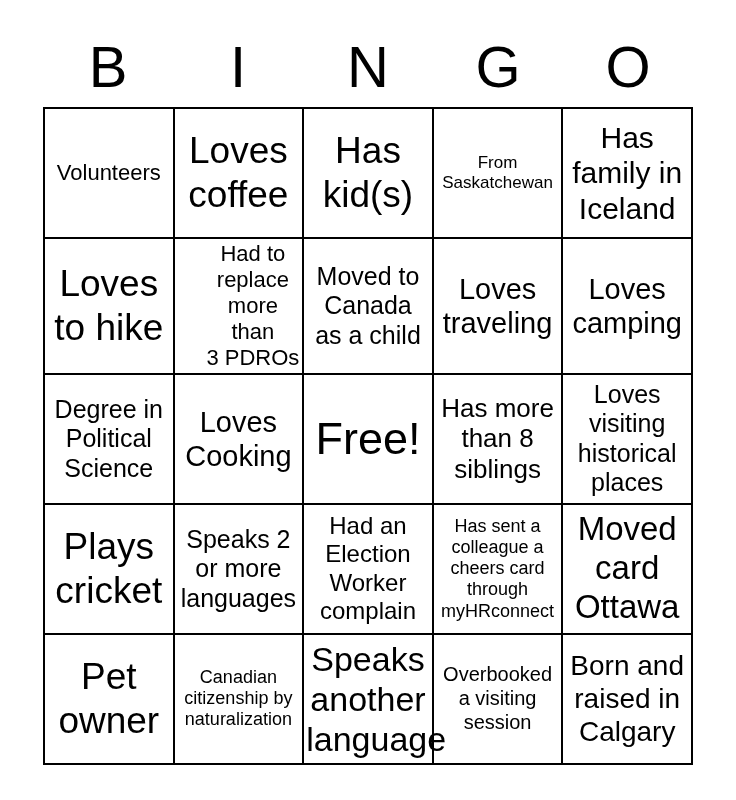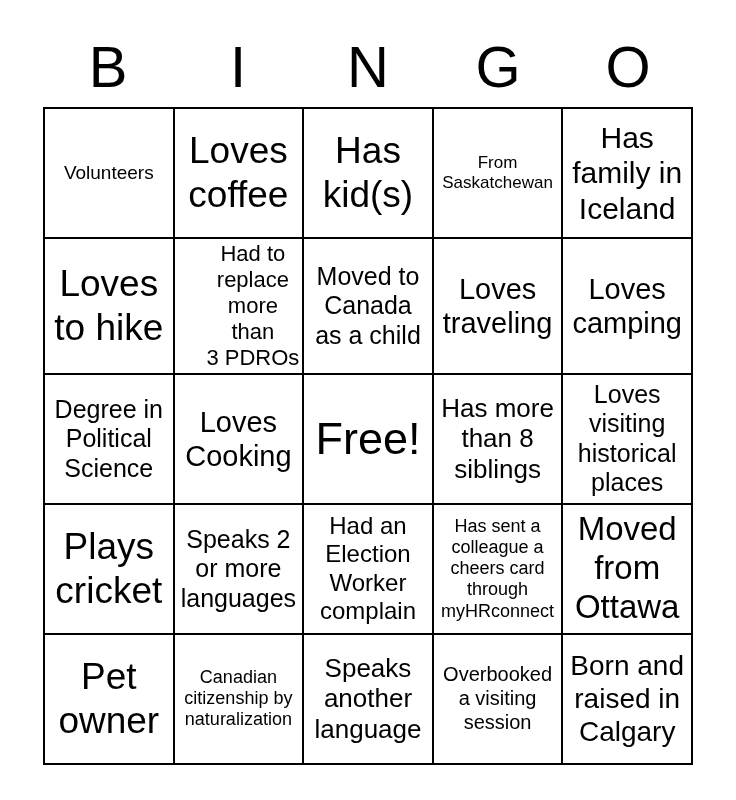"Volunteers" td { font-size: 19px -> 22px }
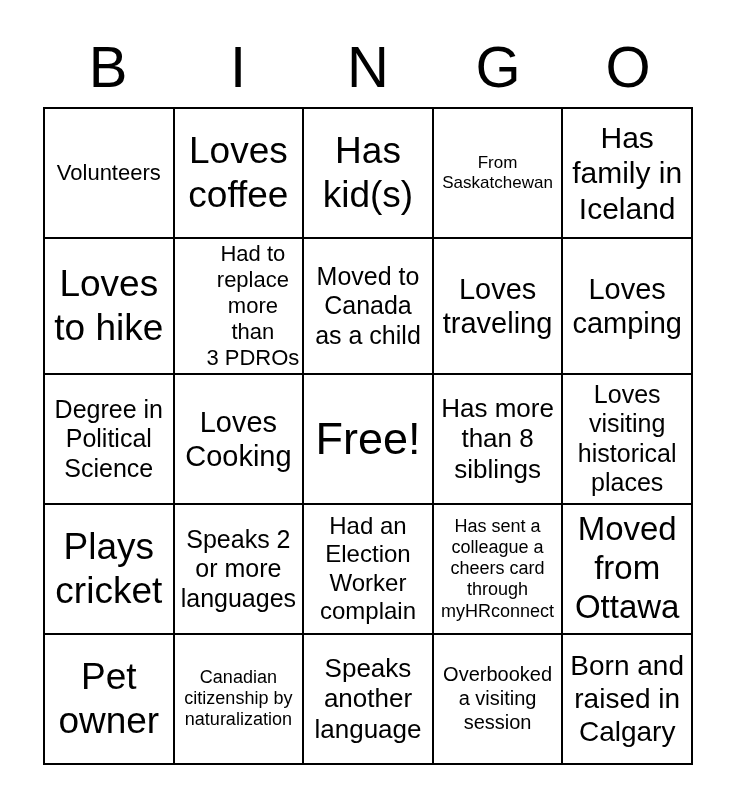"Moved" td { text: from -> card }
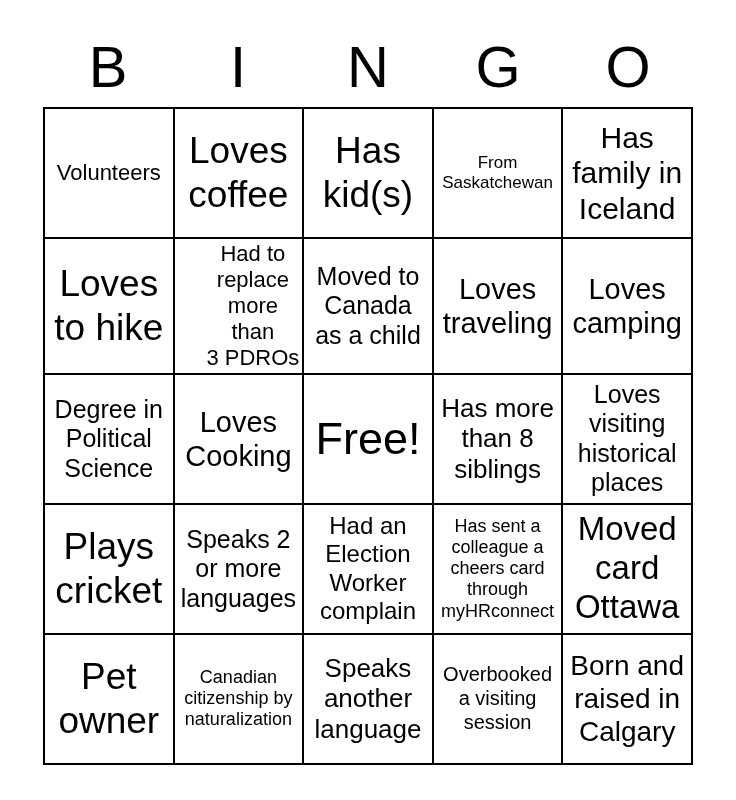"Speaks" td { font-size: 26px -> 34px }
